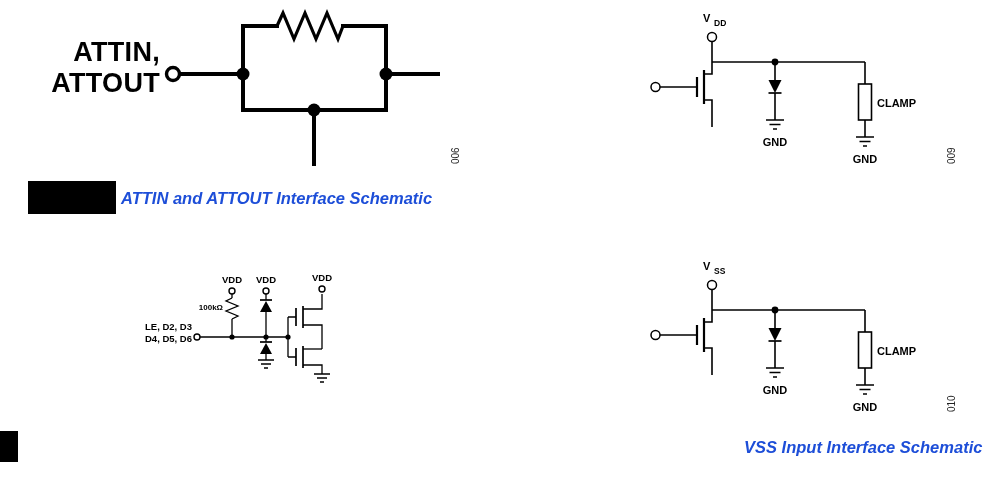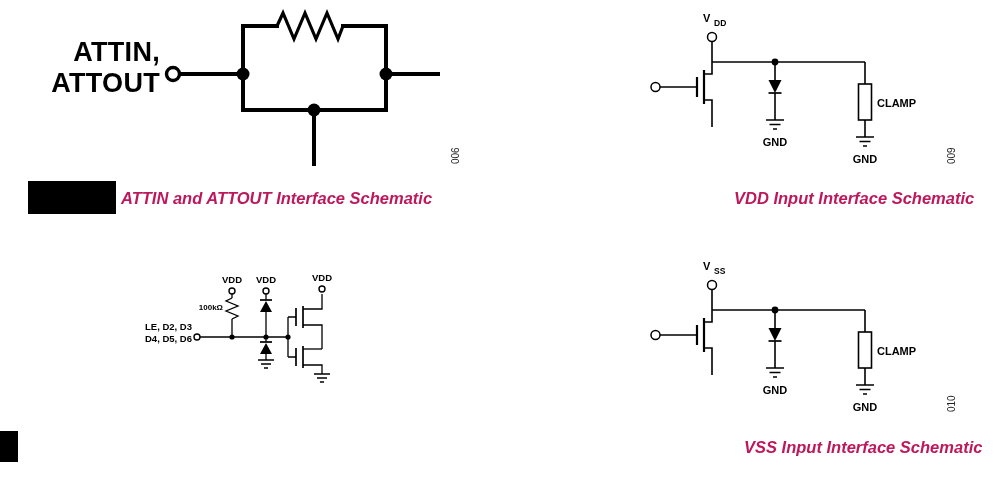"ATTIN and ATTOUT Interface Schematic" .caption { color: #be185d -> #1d4ed8 }
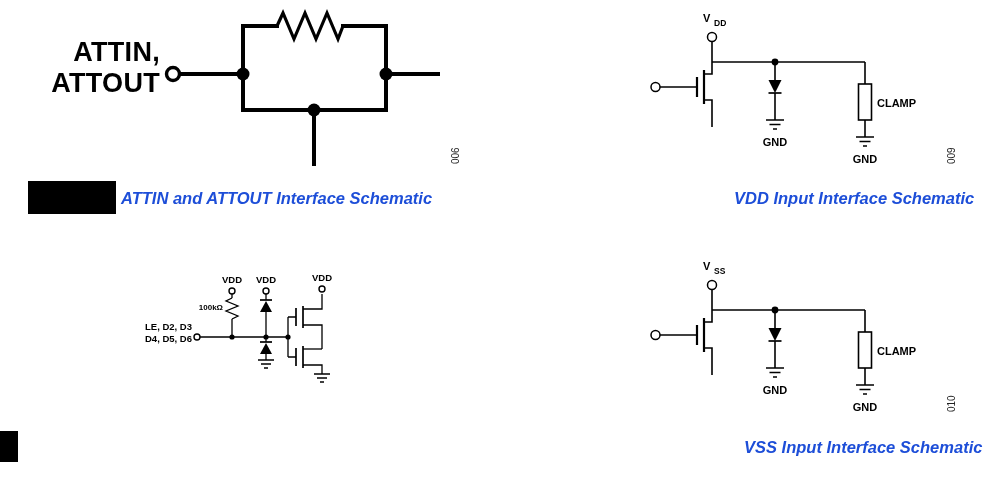"VDD Input Interface Schematic" div.caption { html: <div>VDD Input Interface Schematic</div> -> none }
